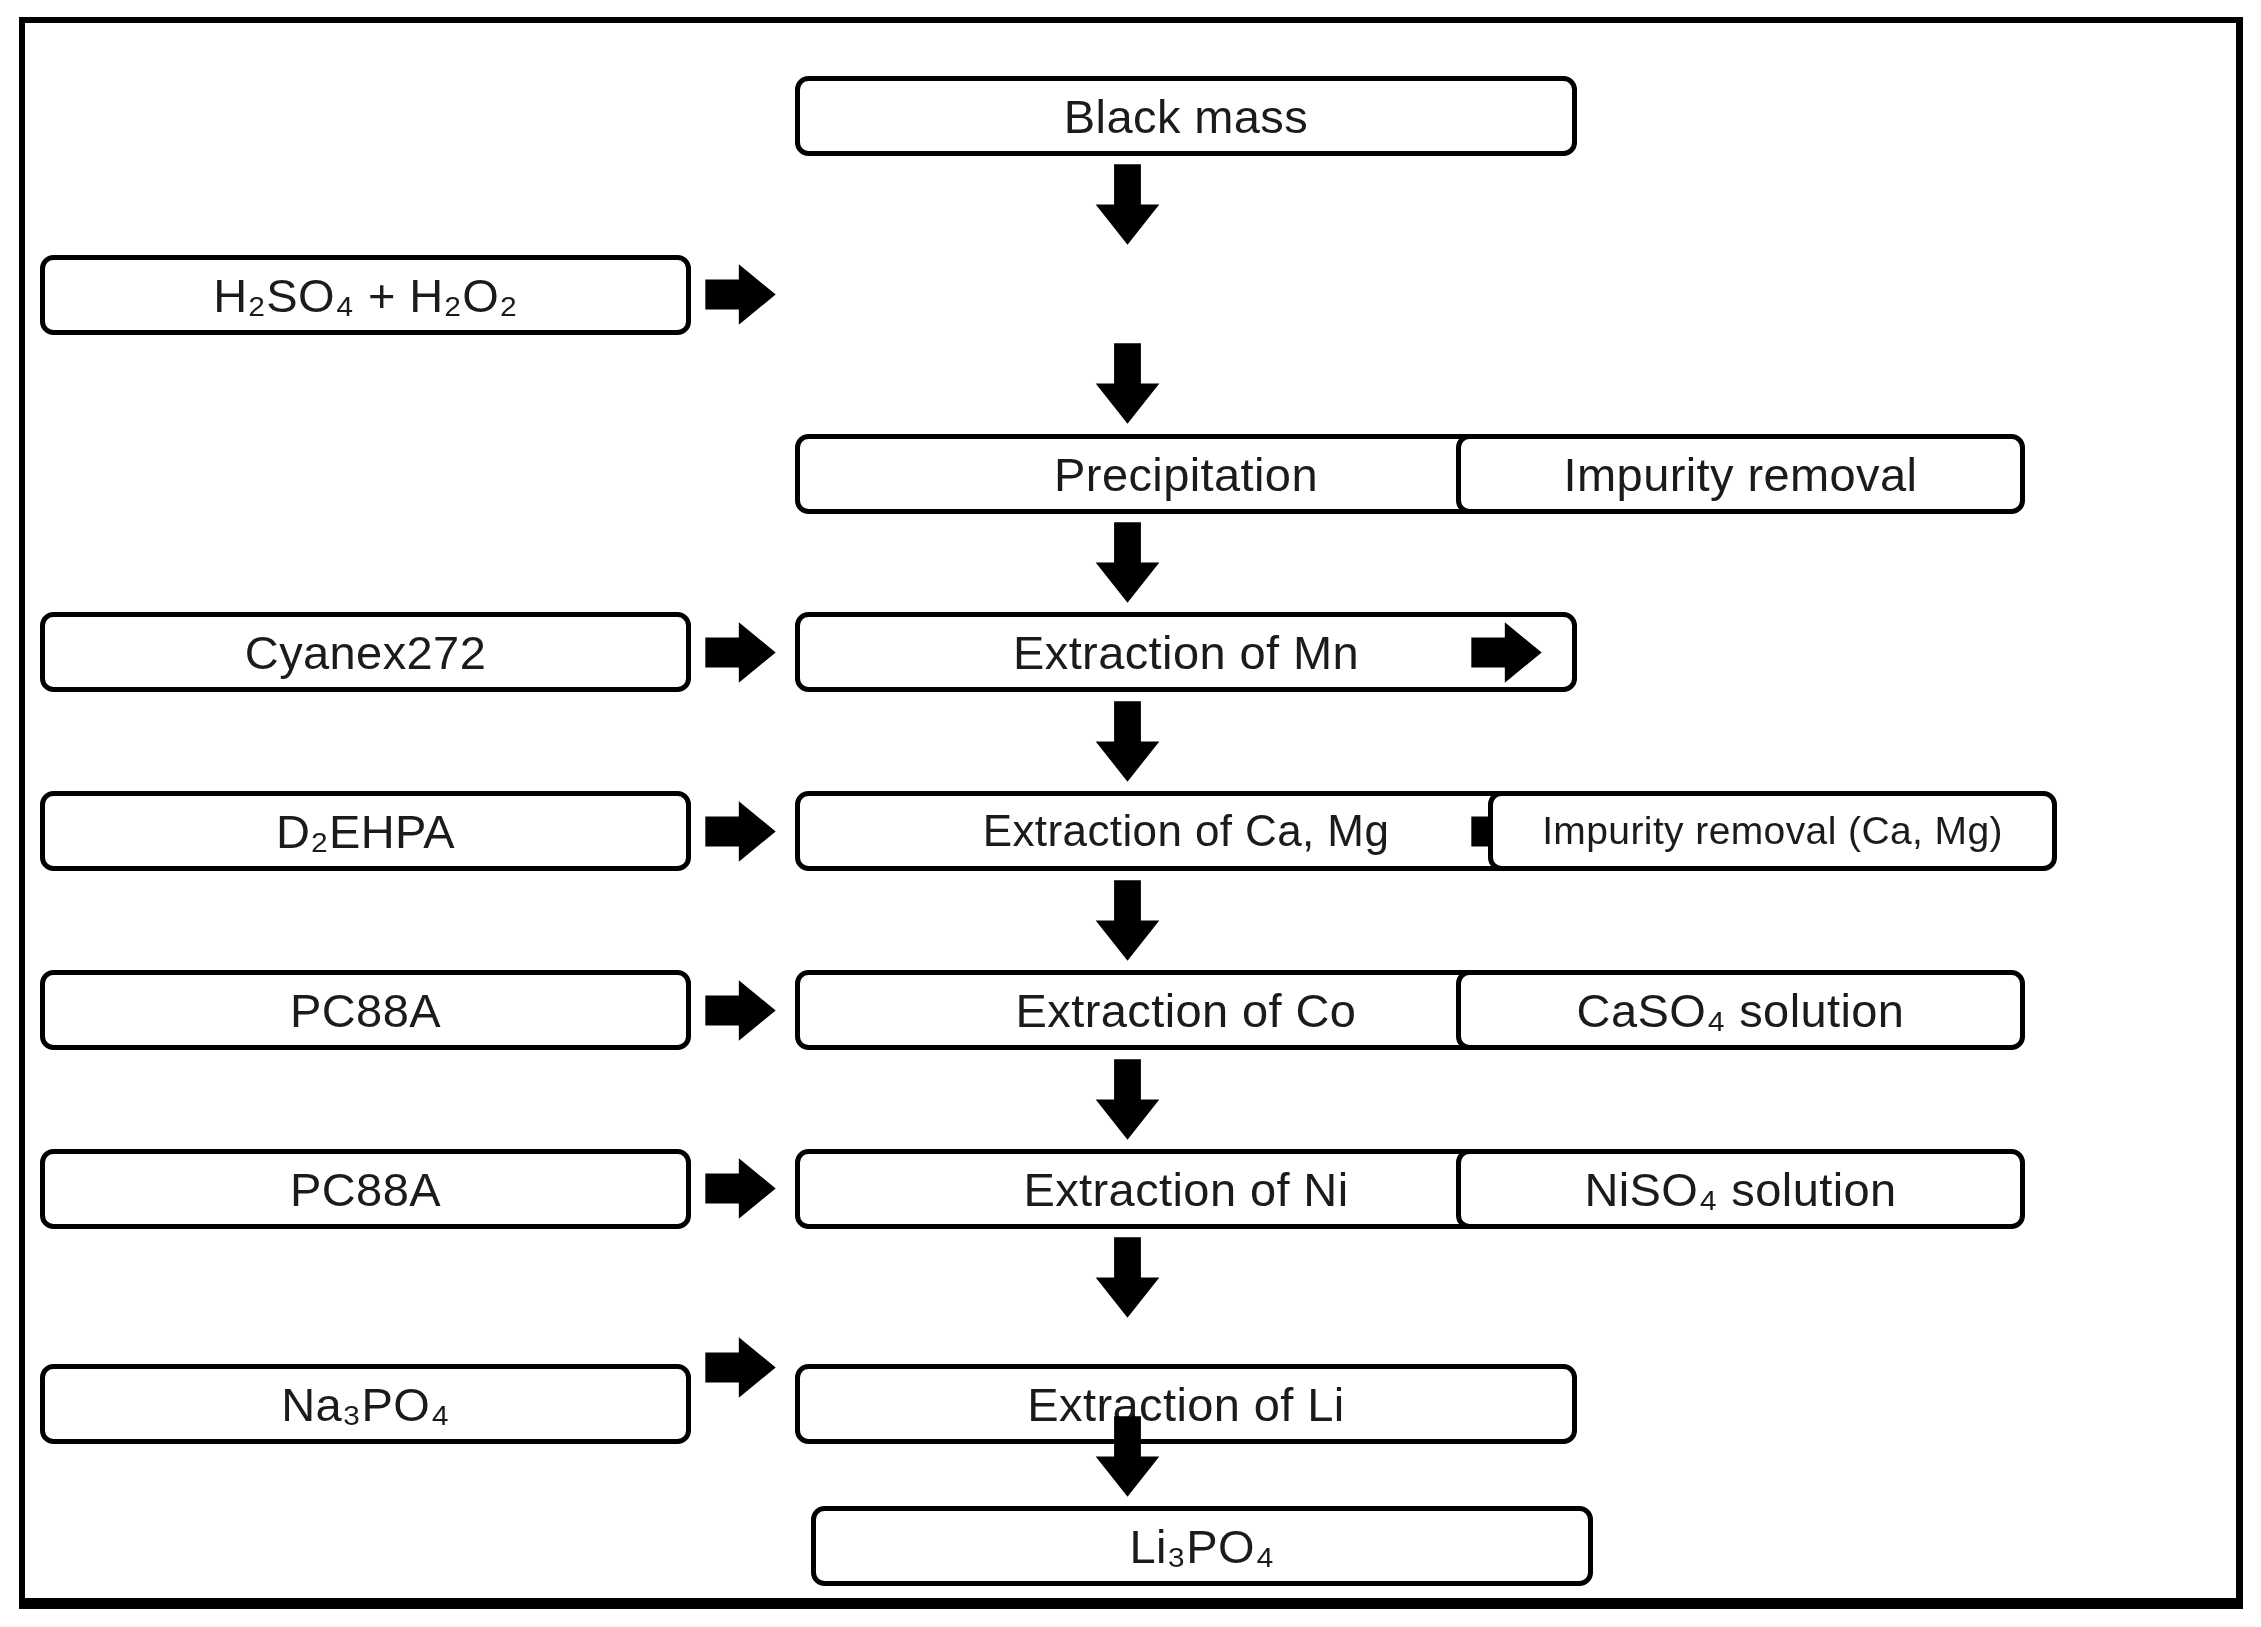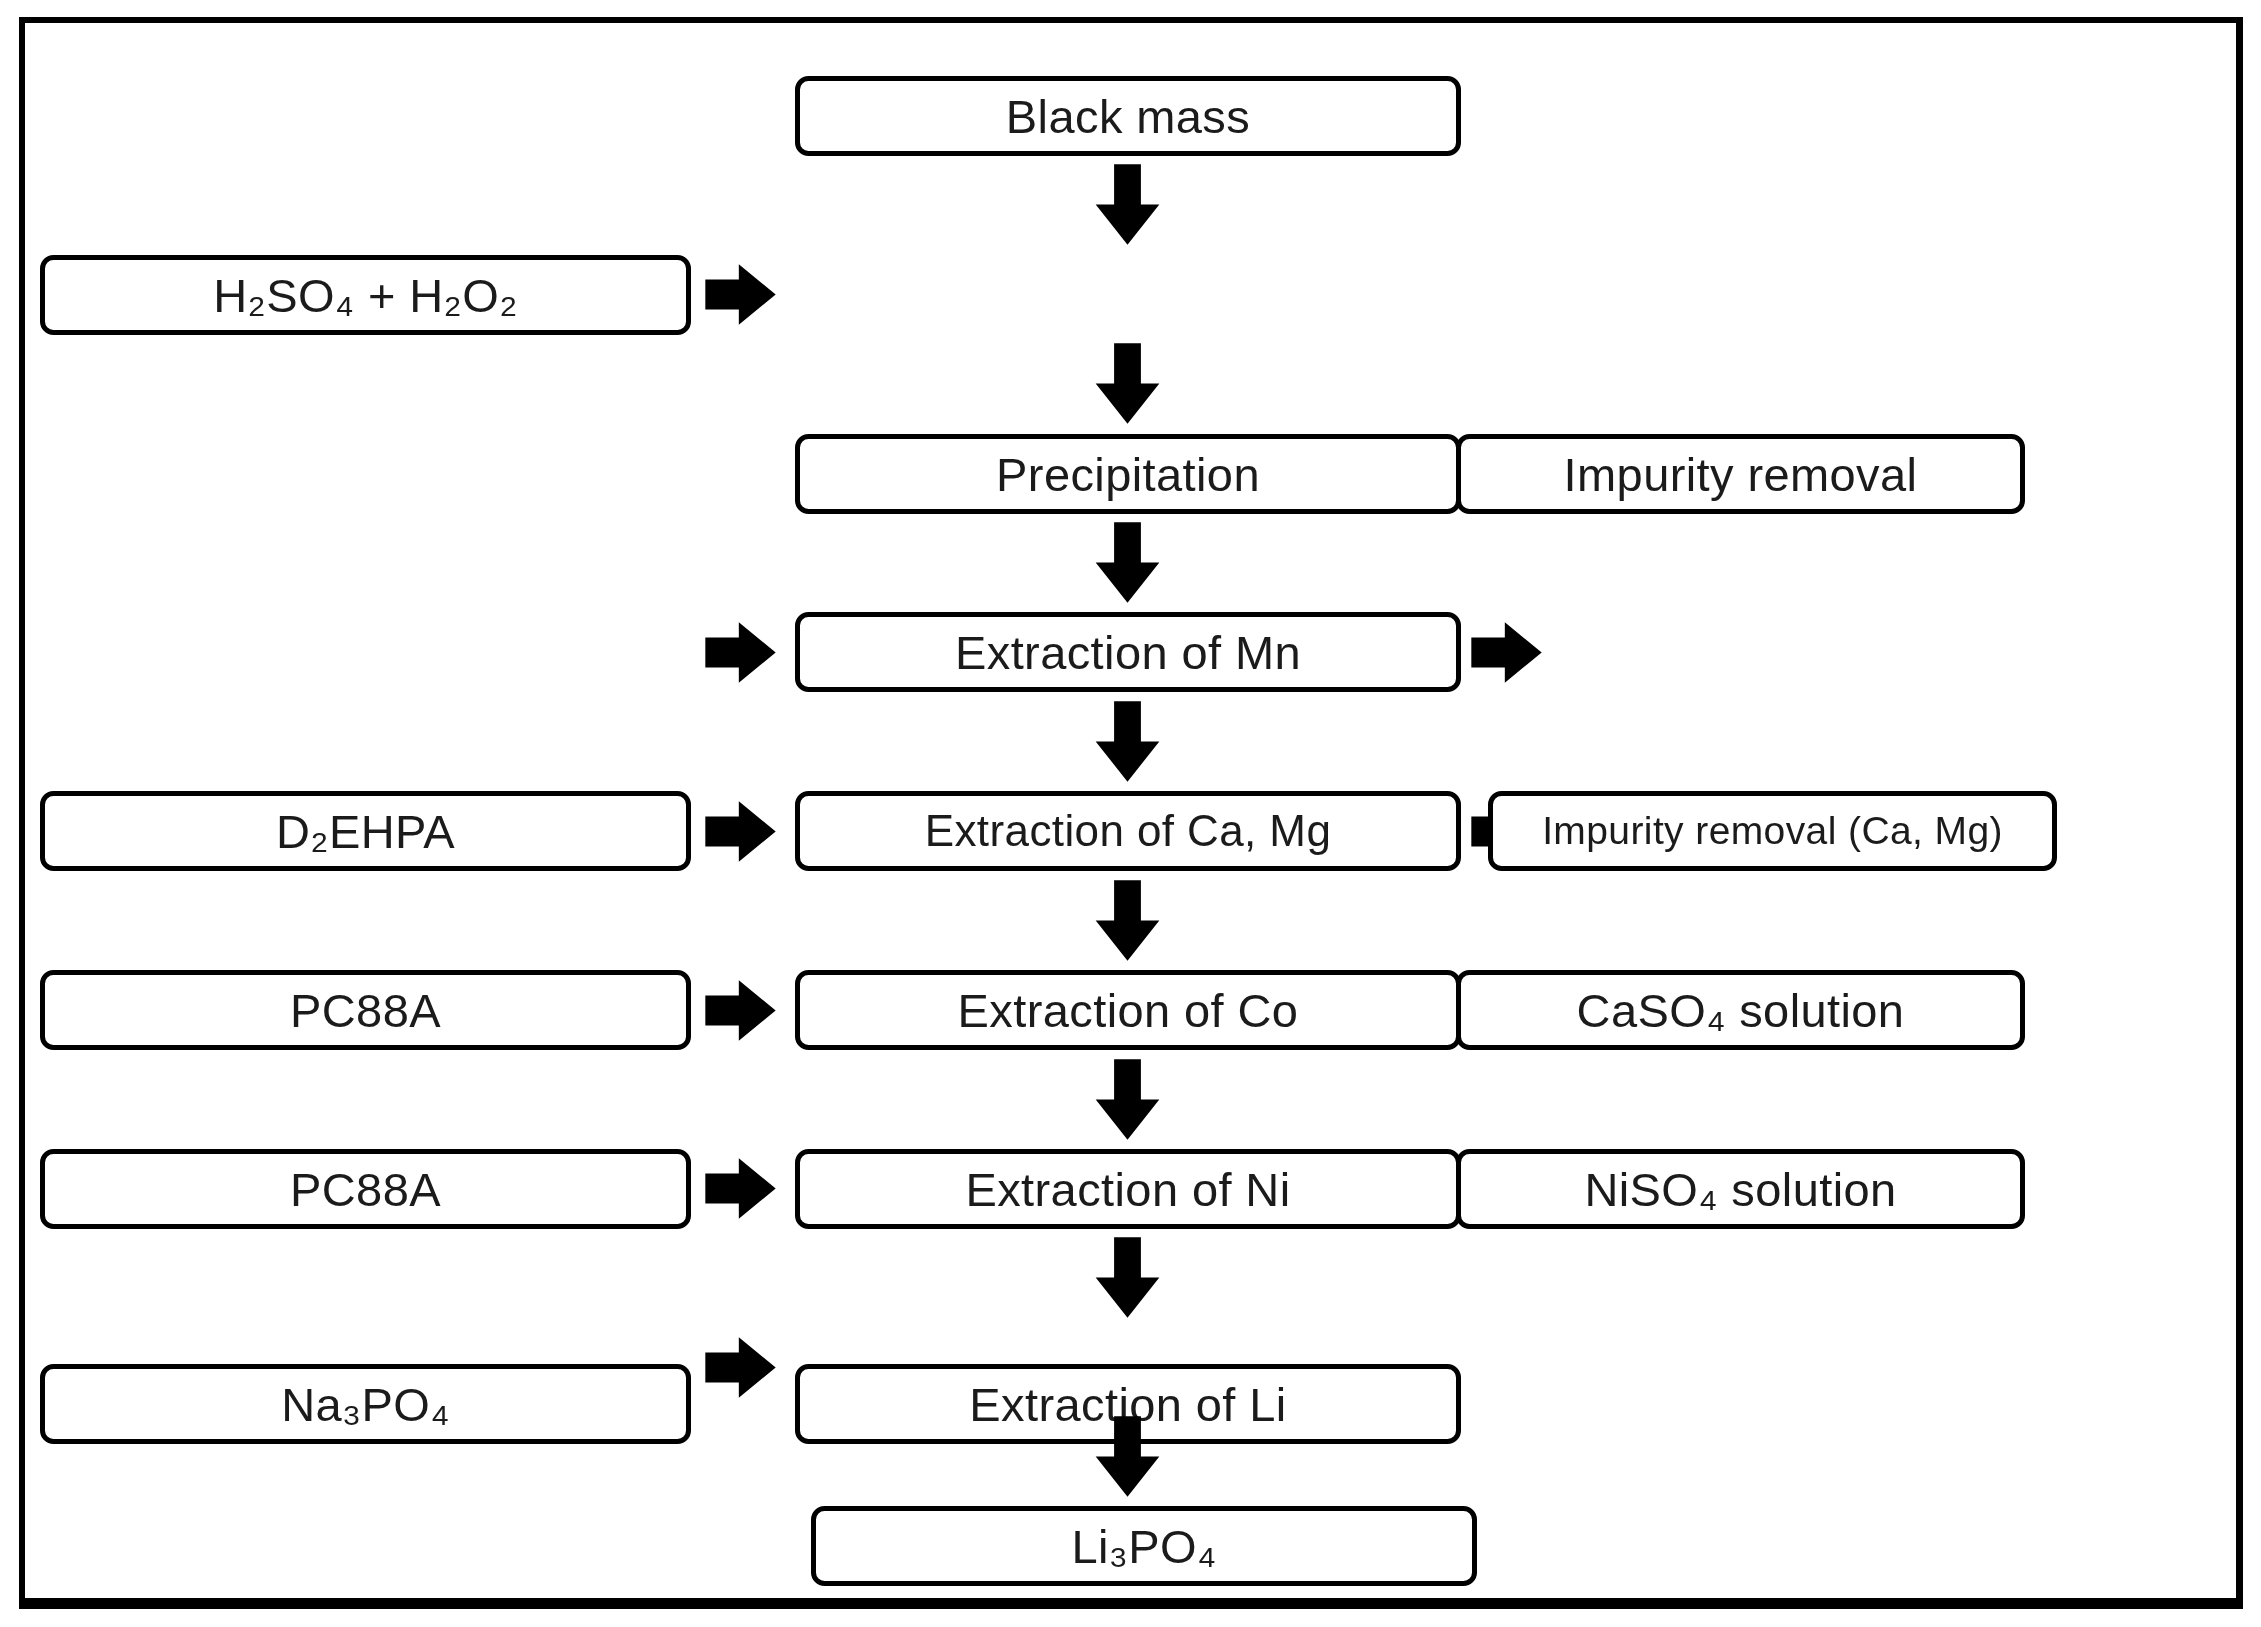"Black mass" .col-center { width: 666px -> 782px }
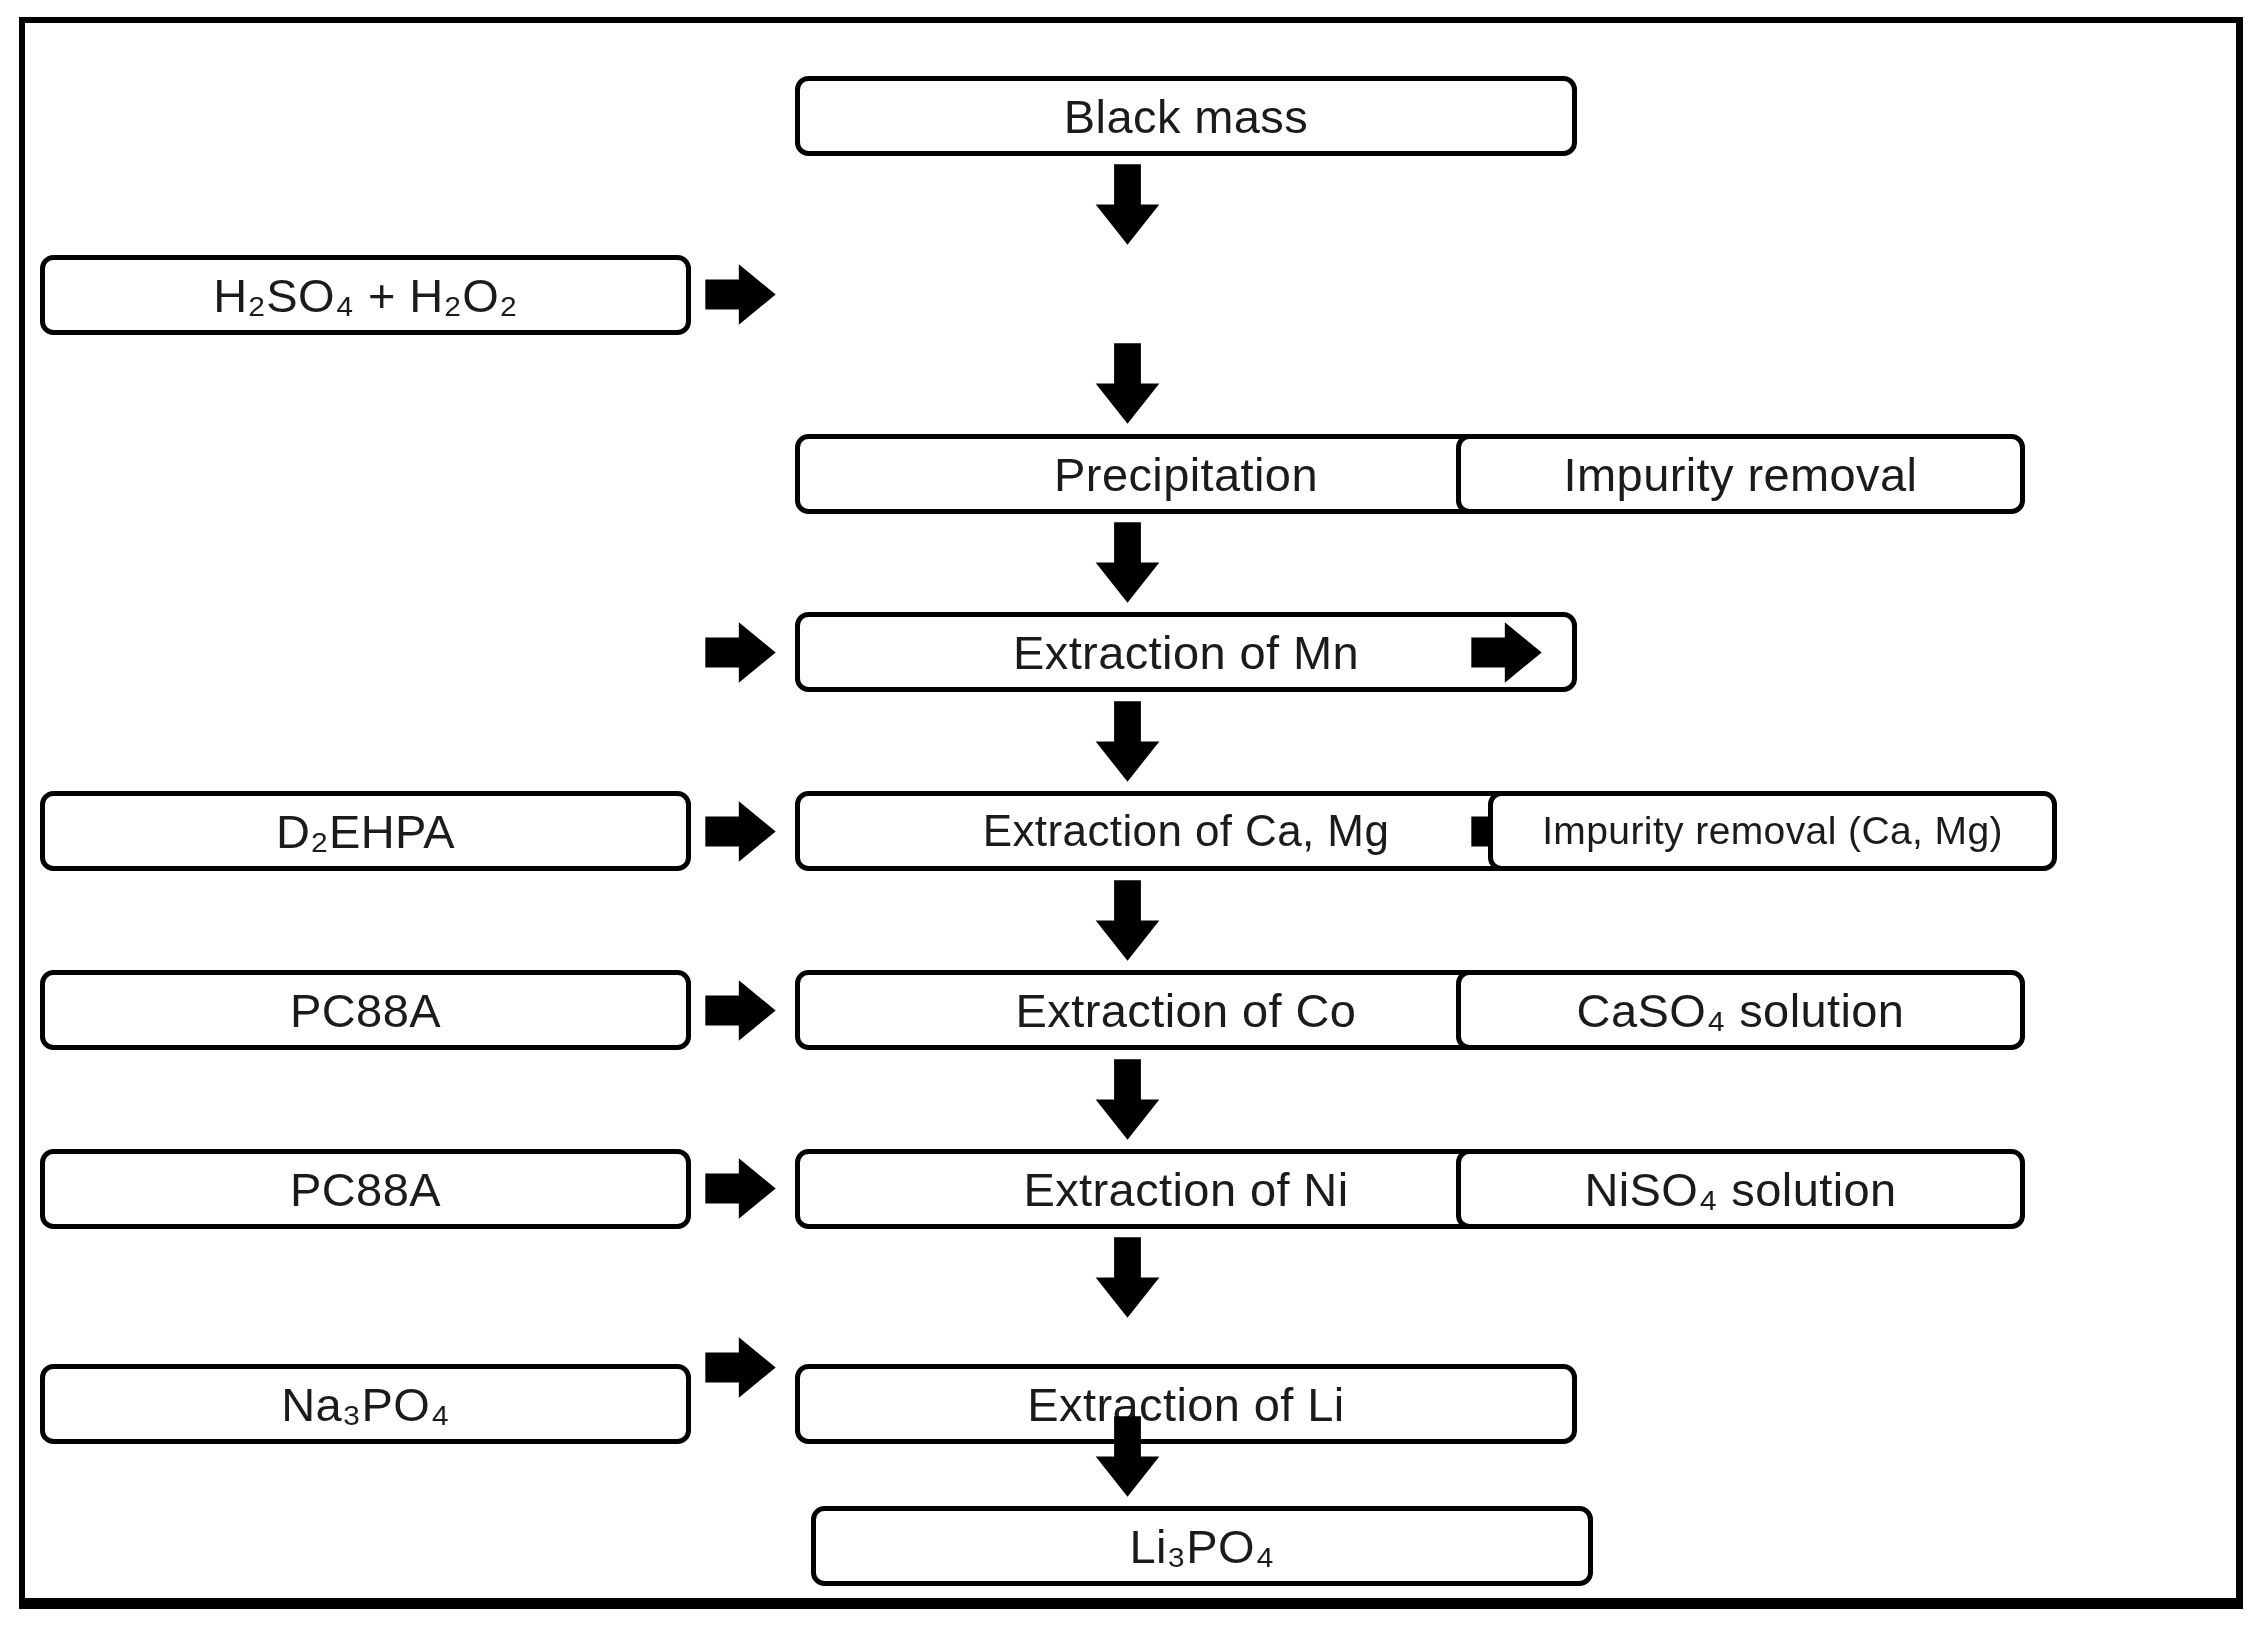"Cyanex272" div.box { html: none -> <div>Cyanex272</div> }
